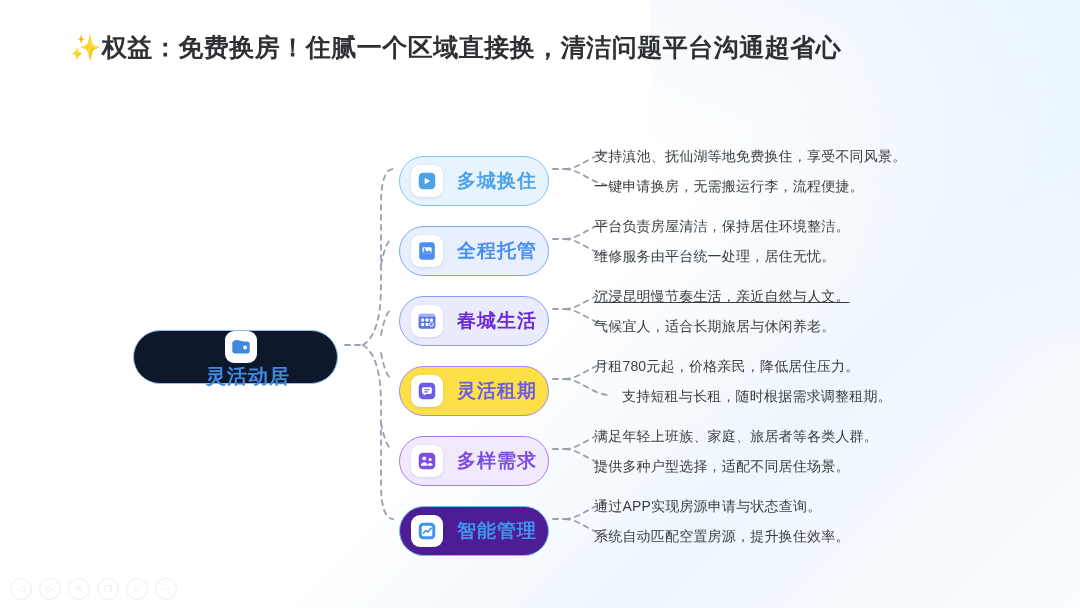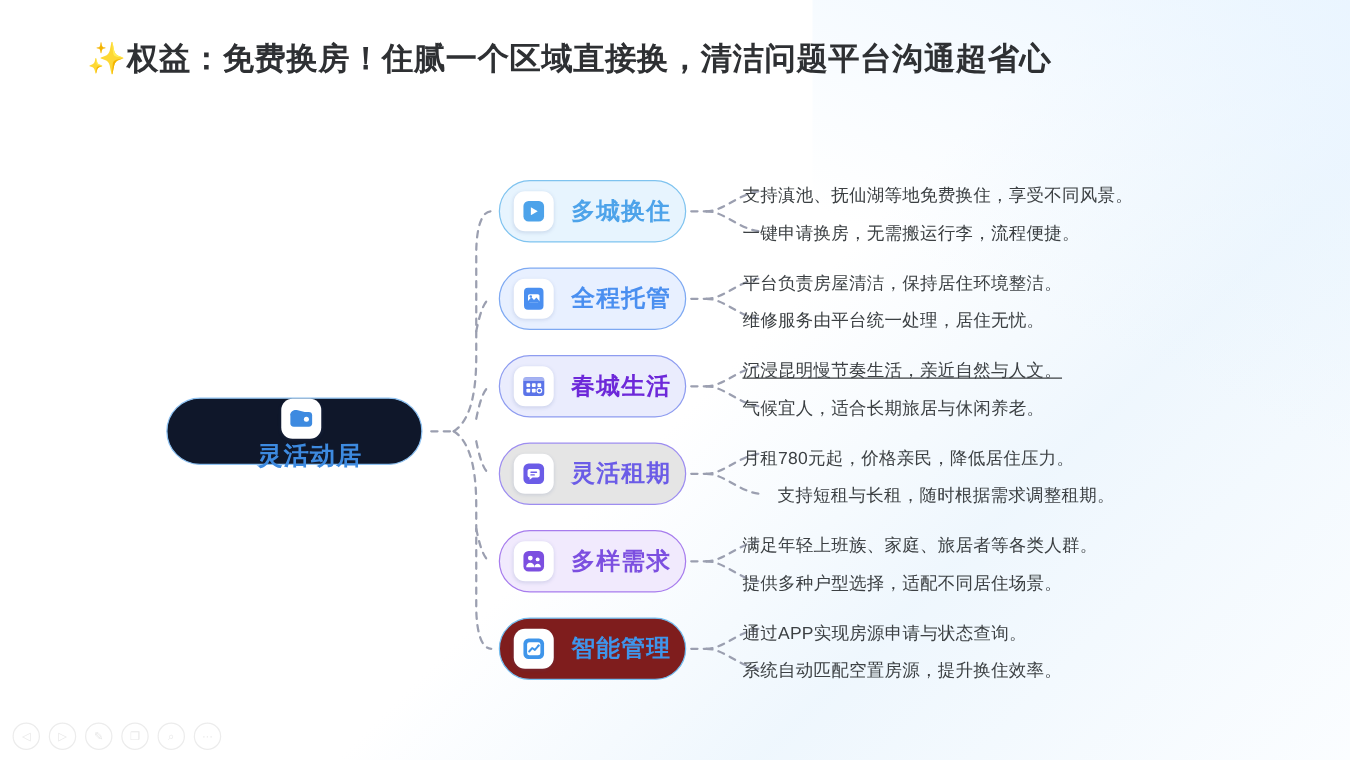"多城换住" .node { margin-top: none -> 12px }
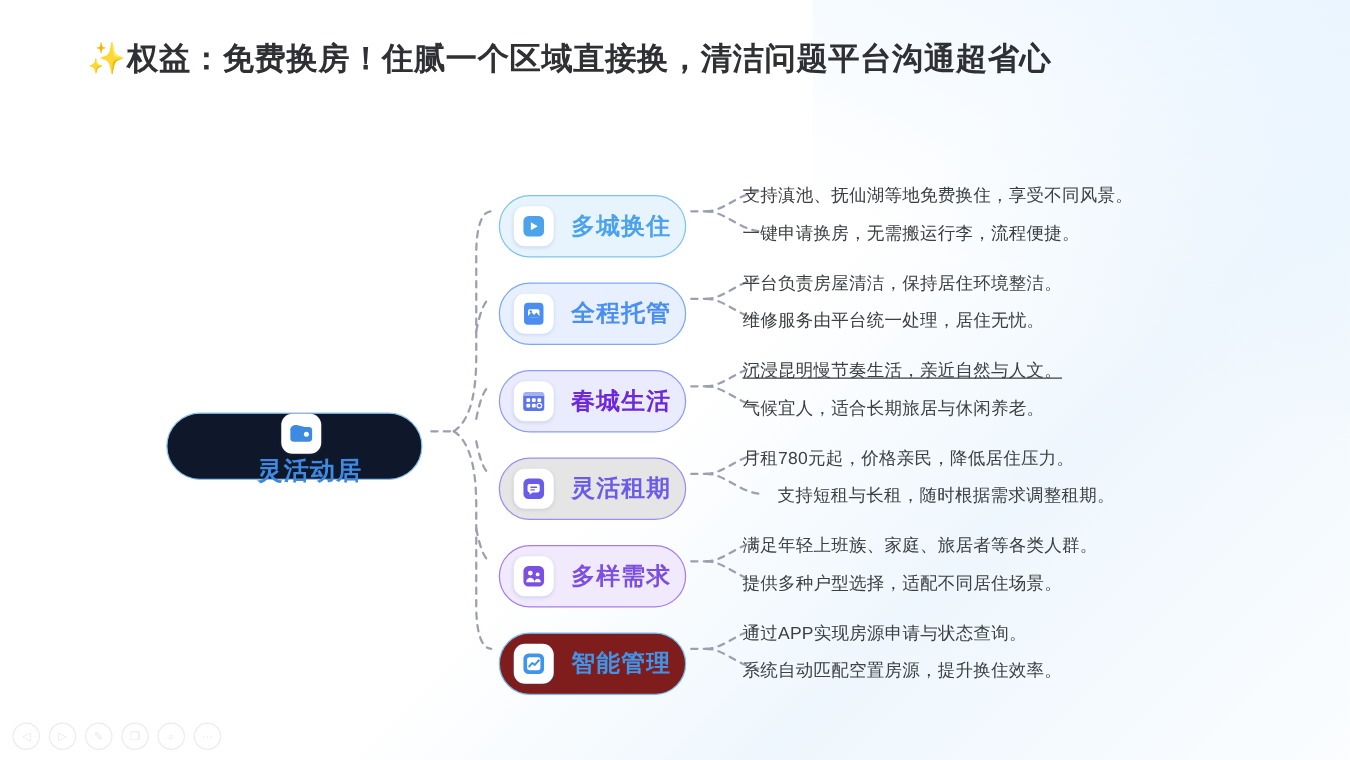"灵活租期" div.node { background: #e5e5e5 -> #fde047 }
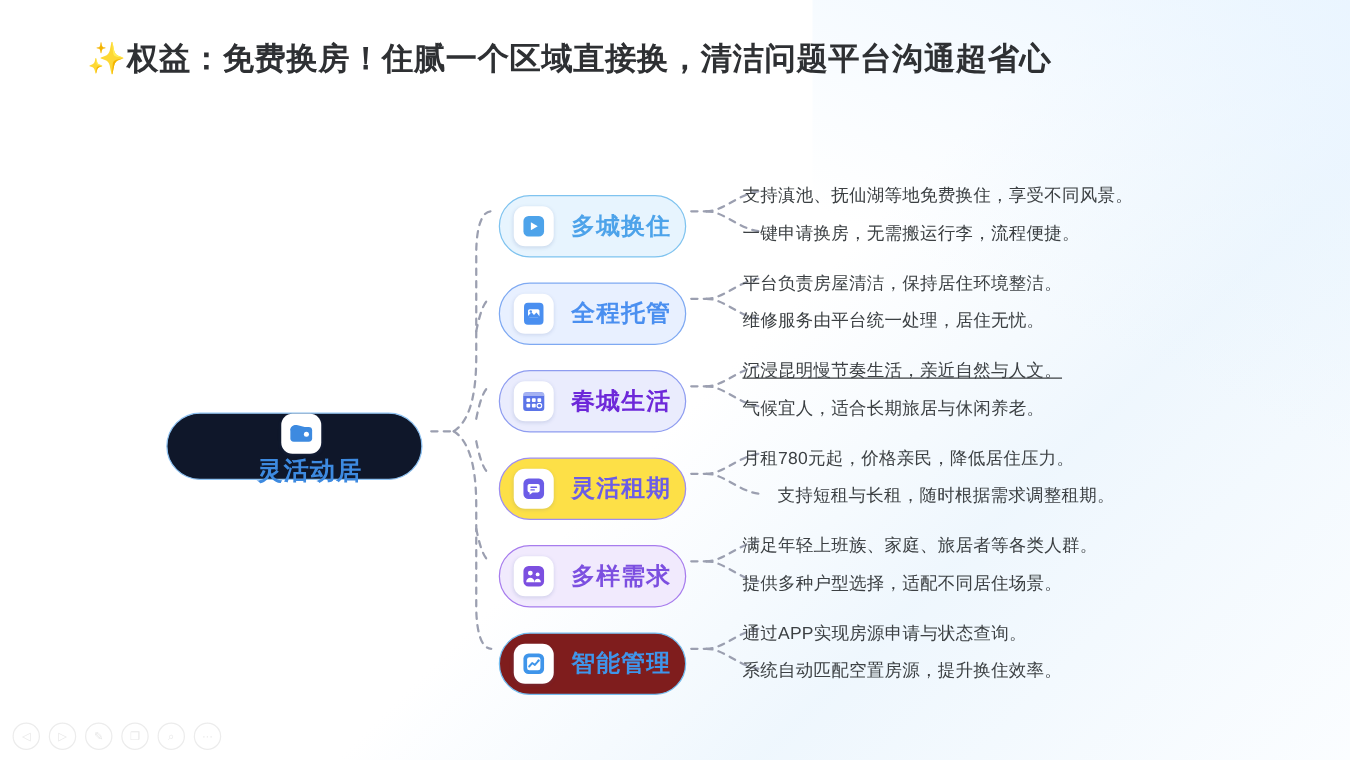"智能管理" div.node { background: #7f1d1d -> #4c1d95 }
